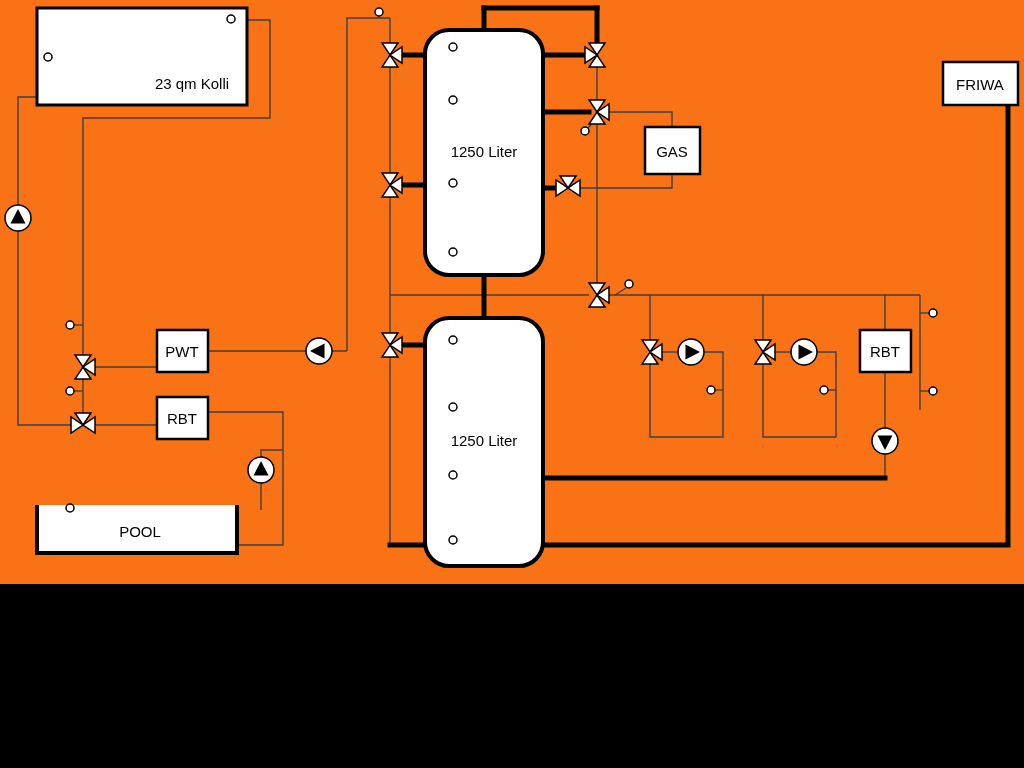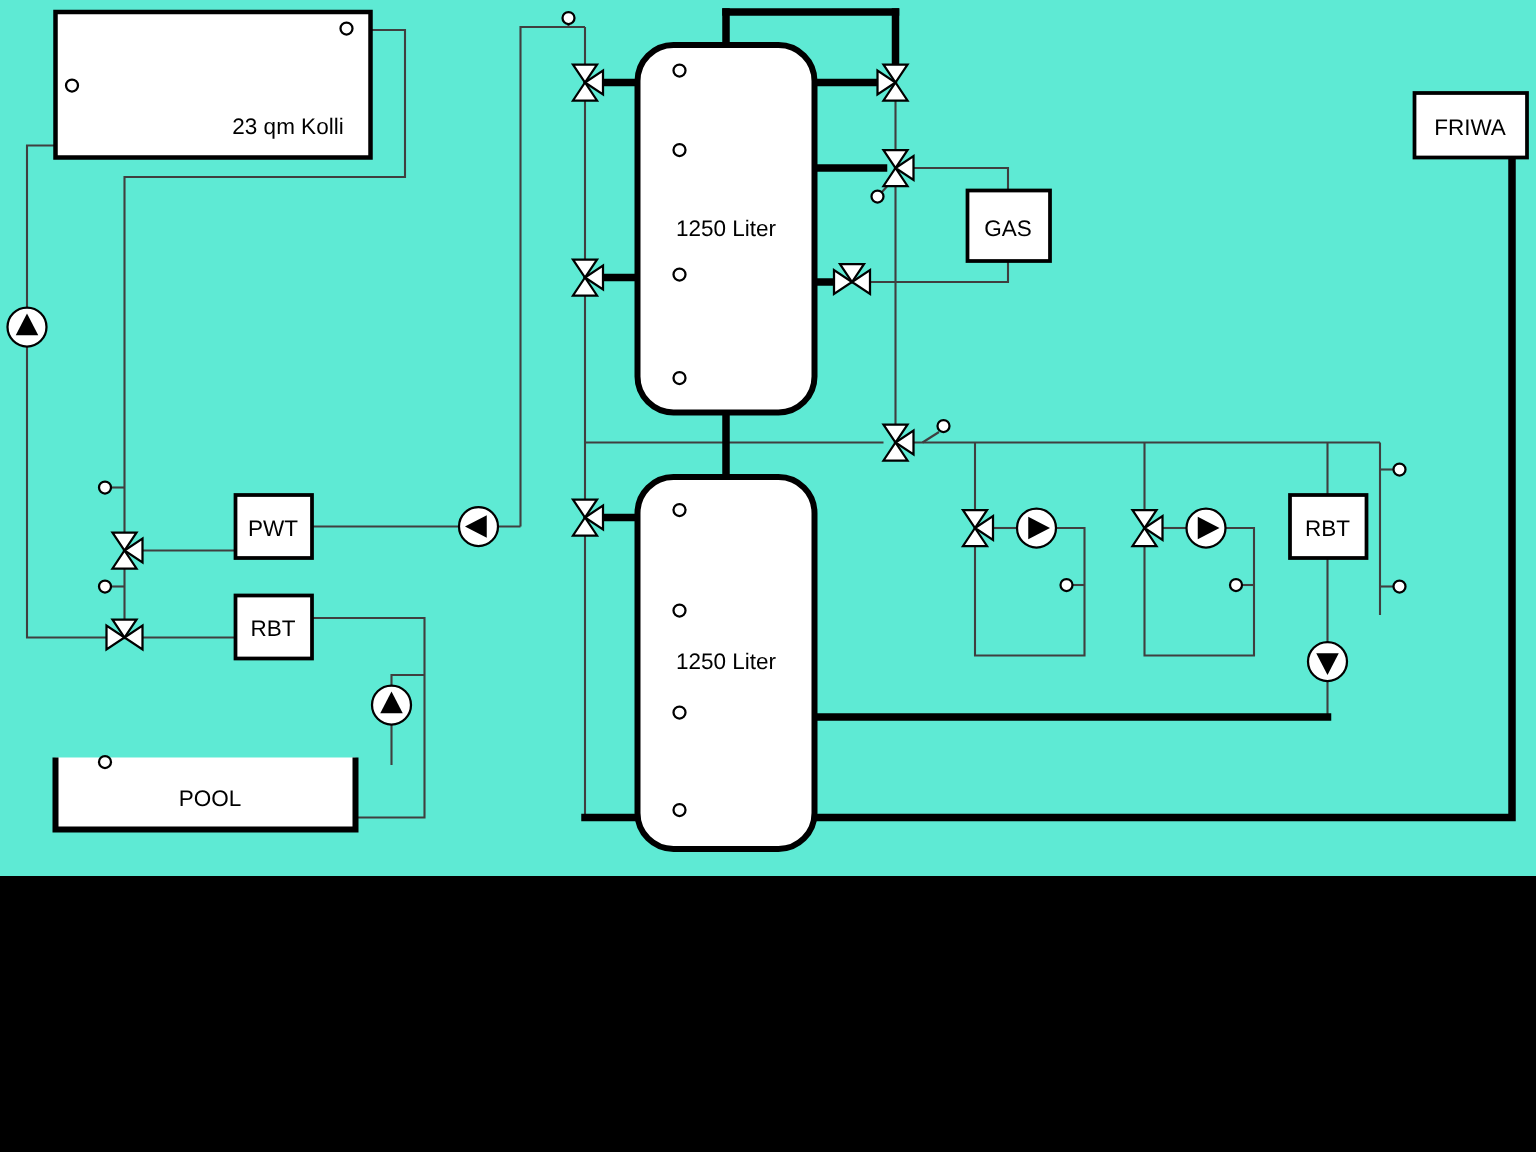"23 qm Kolli" .stage { background: #5eead4 -> #f97316 }
